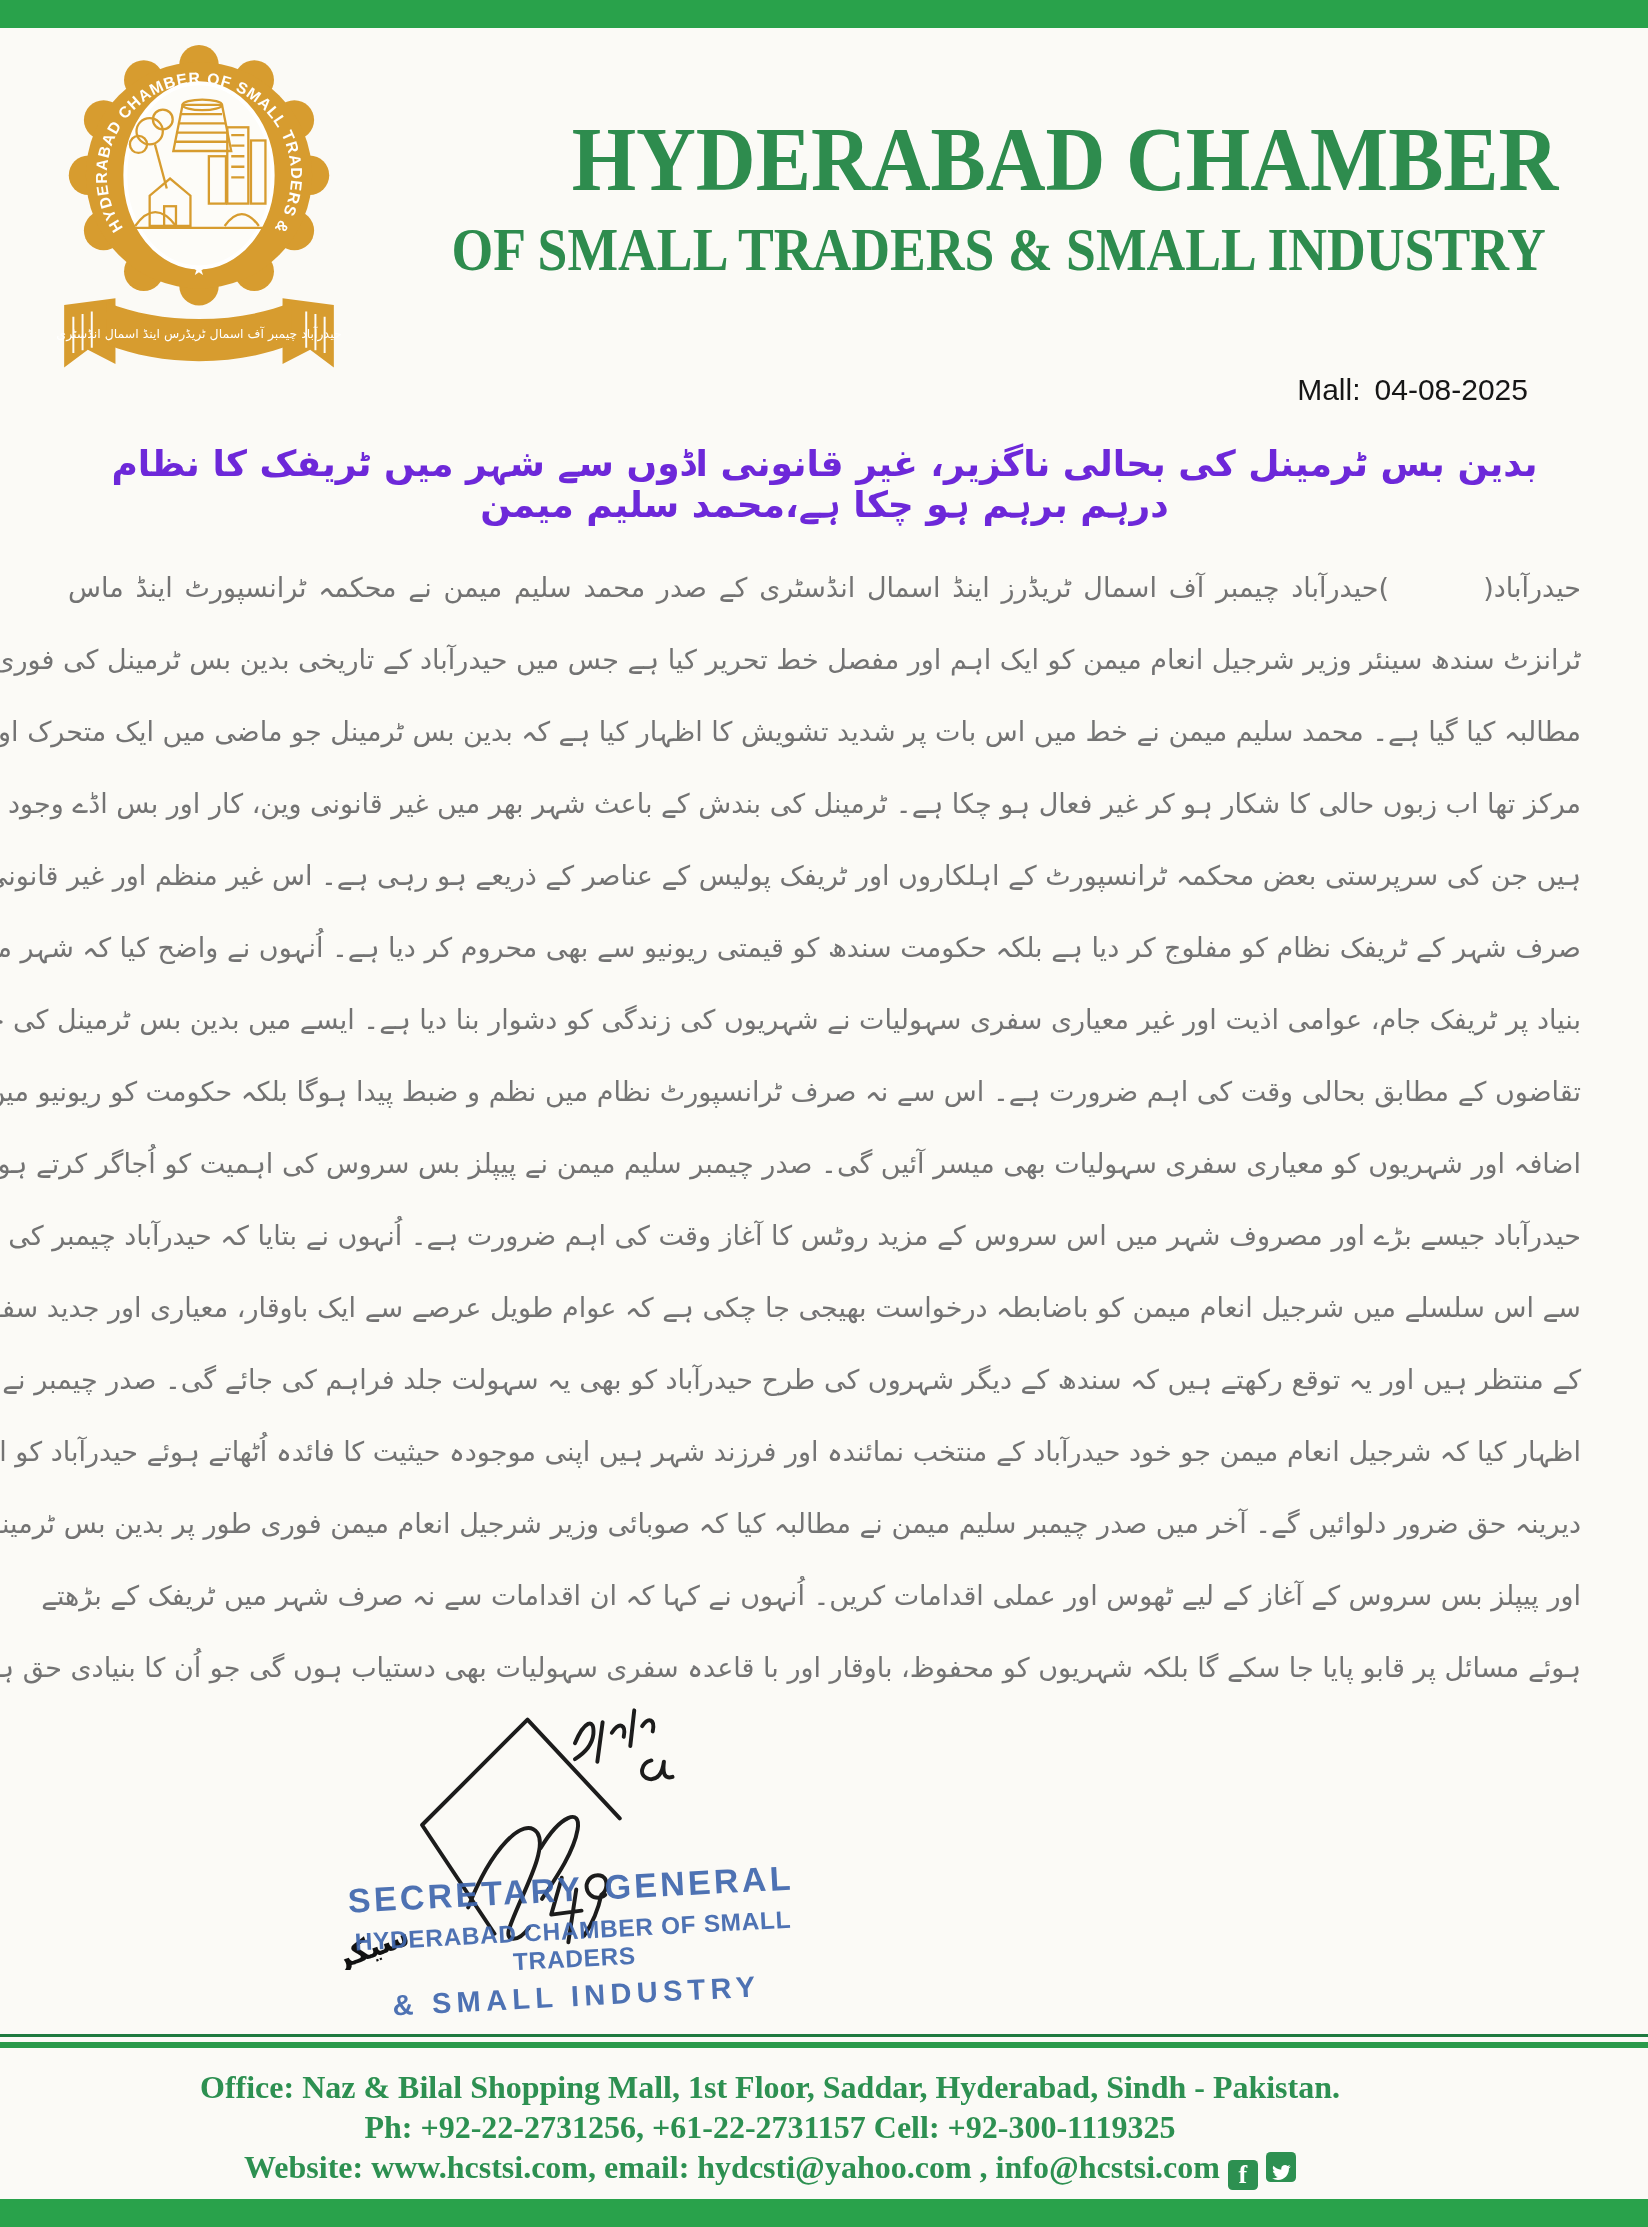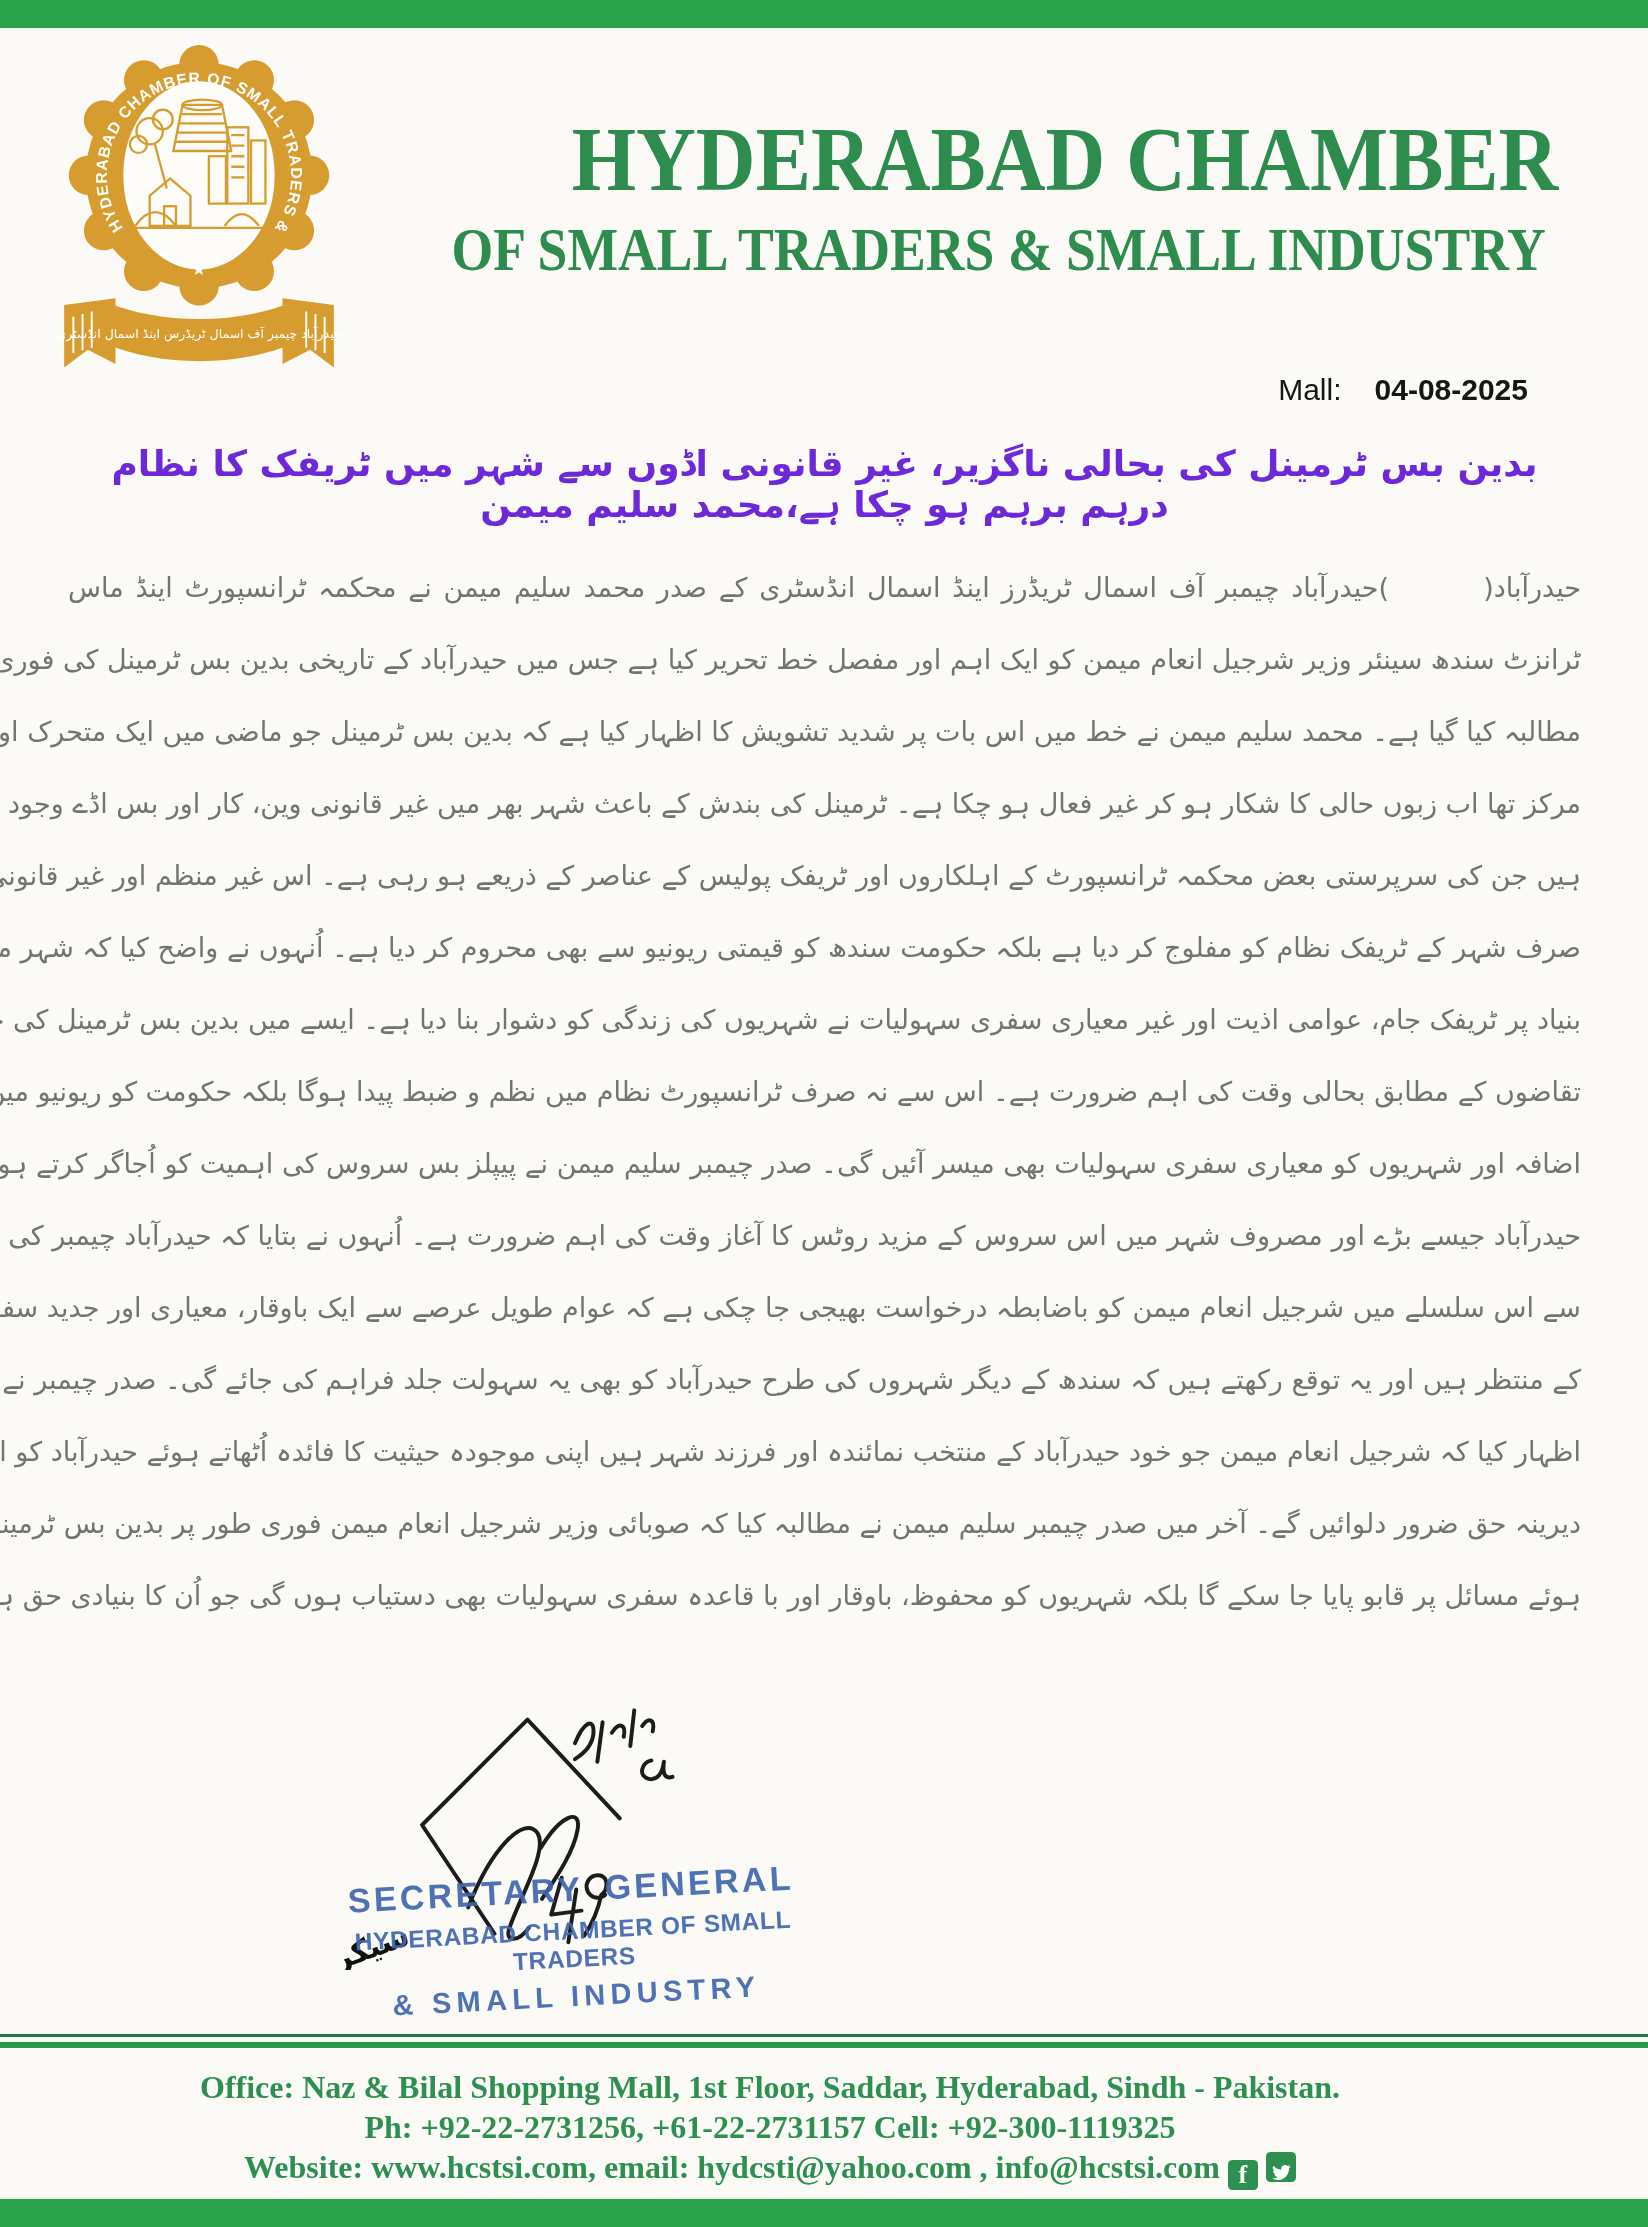"04-08-2025" .dated .dval { font-weight: bold -> none; margin-left: 33px -> 14px }
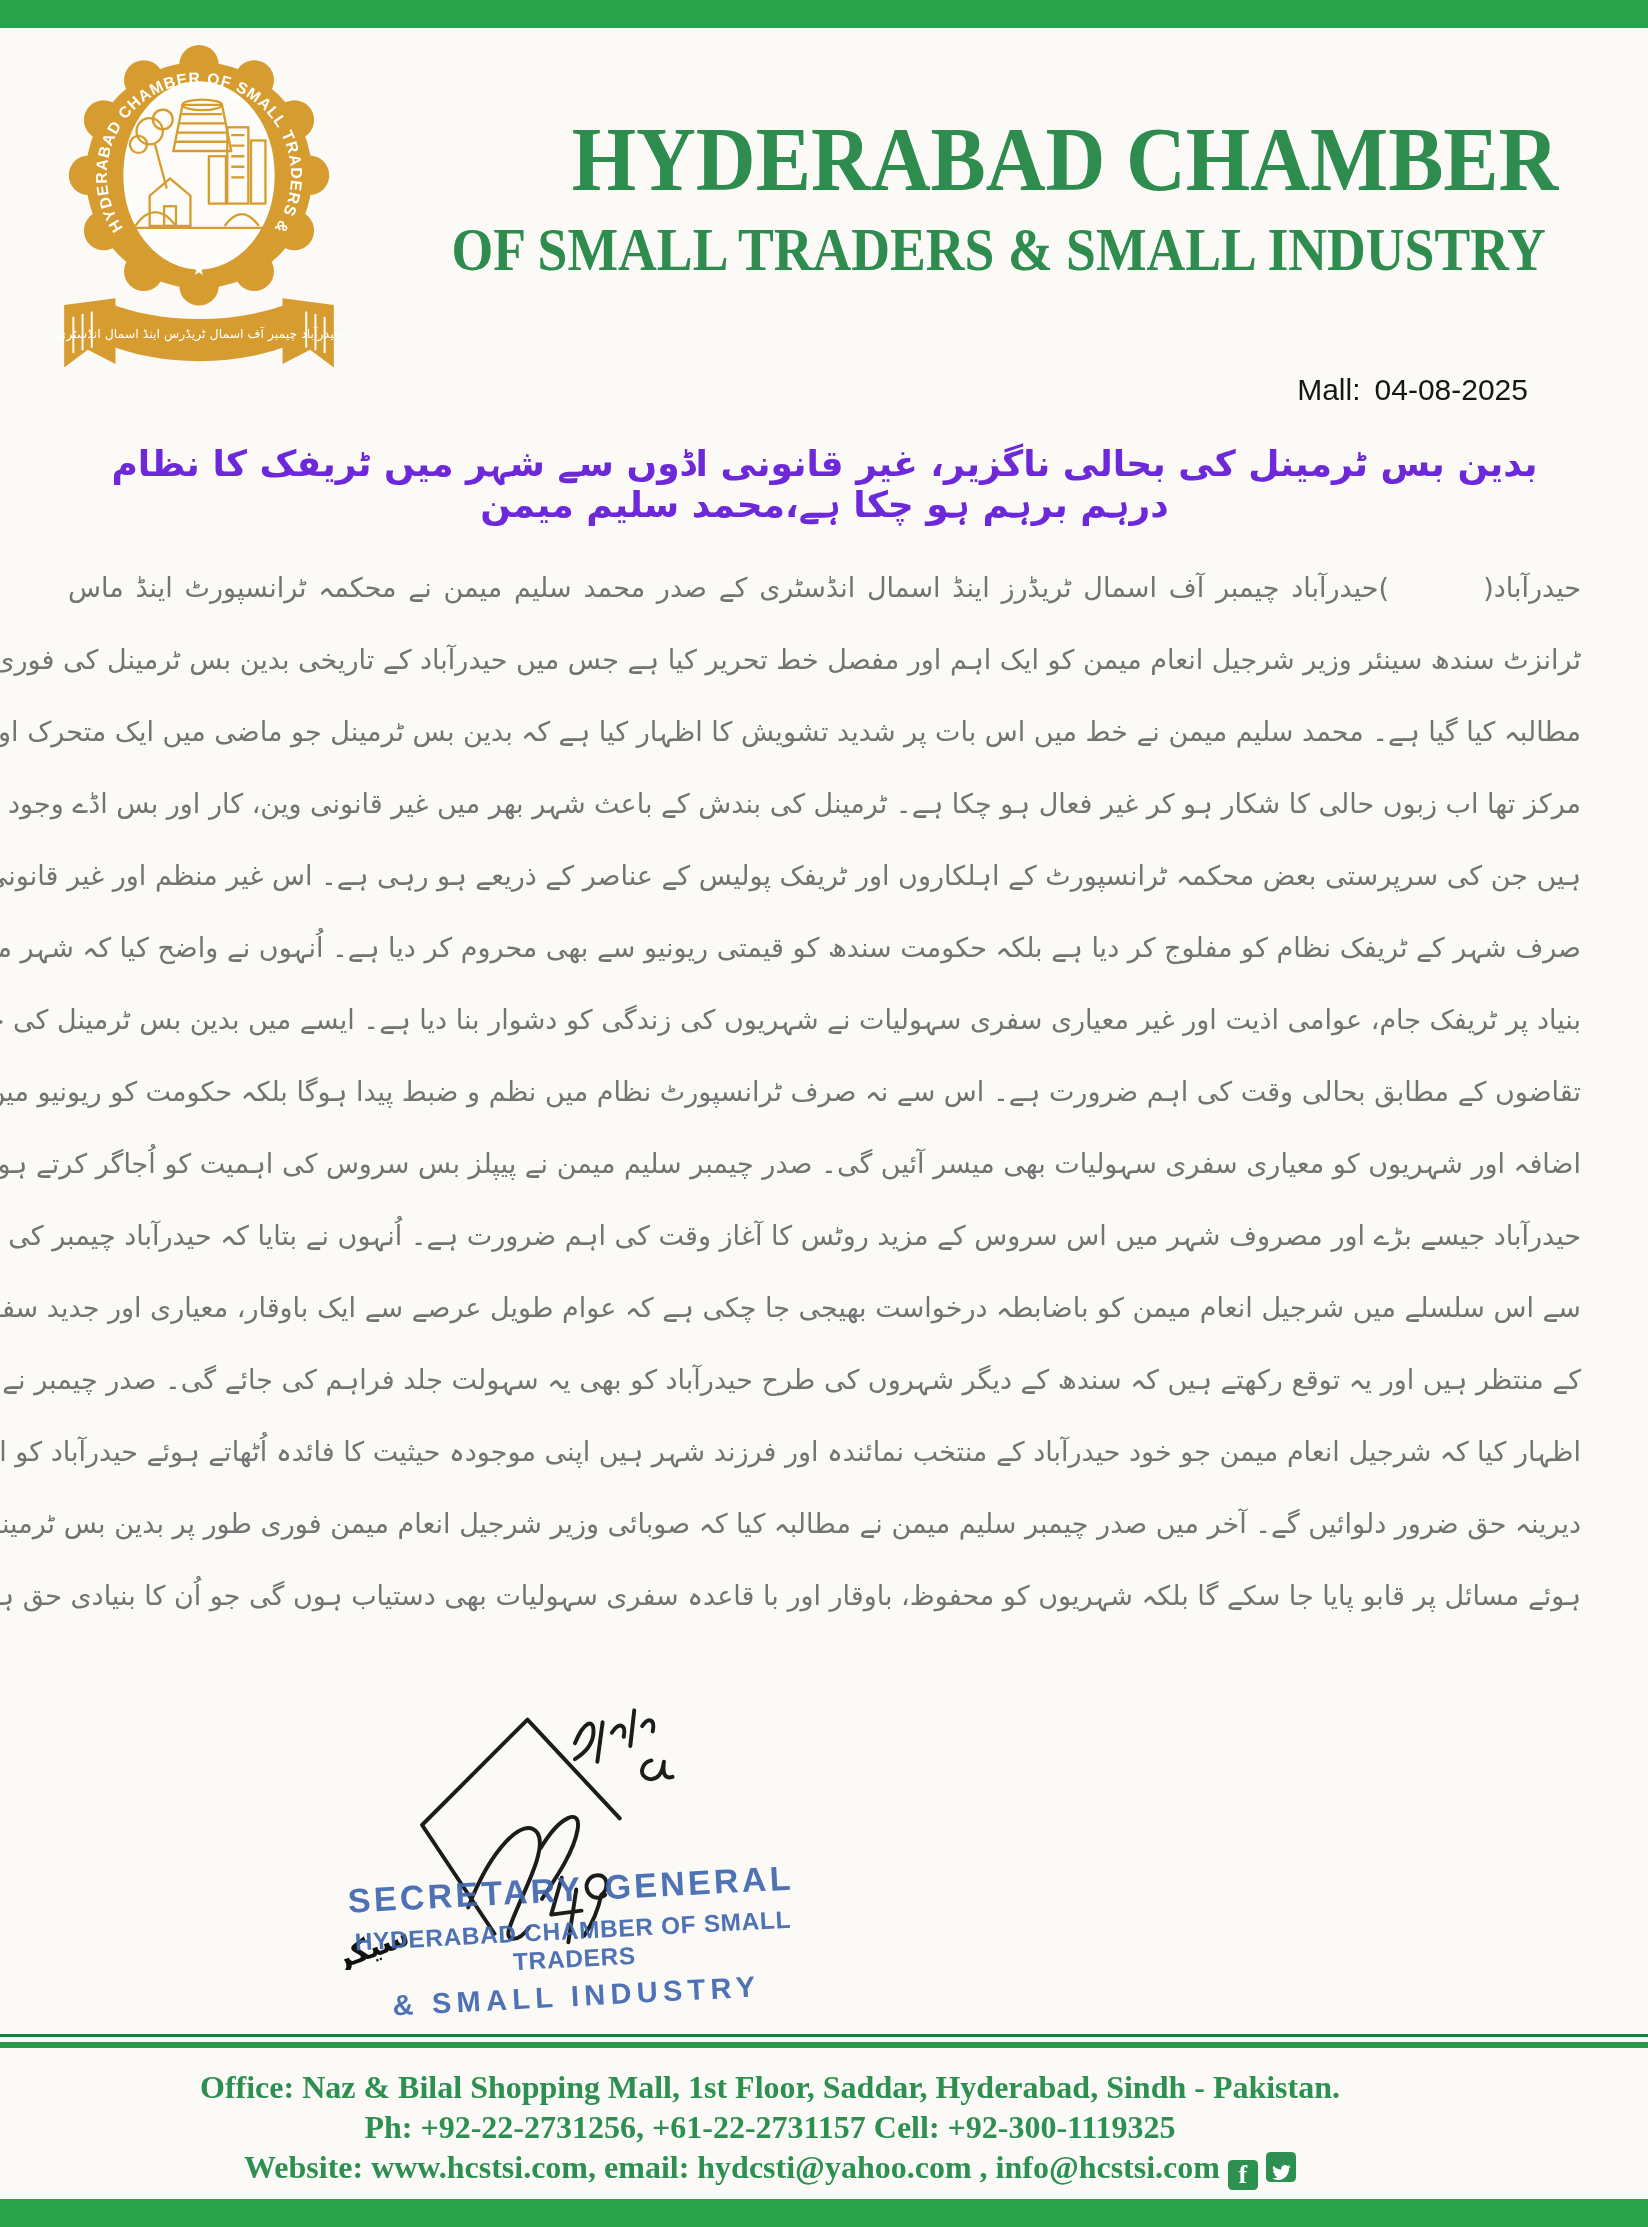"اور پیپلز بس سروس کے" div.bline { html: none -> <div>اور پیپلز بس سروس کے آغاز کے لیے ٹھوس اور عملی اقدامات کریں۔ اُنہوں نے کہا کہ ان اقدامات سے نہ صرف شہر میں ٹریفک کے بڑھتے</div> }
